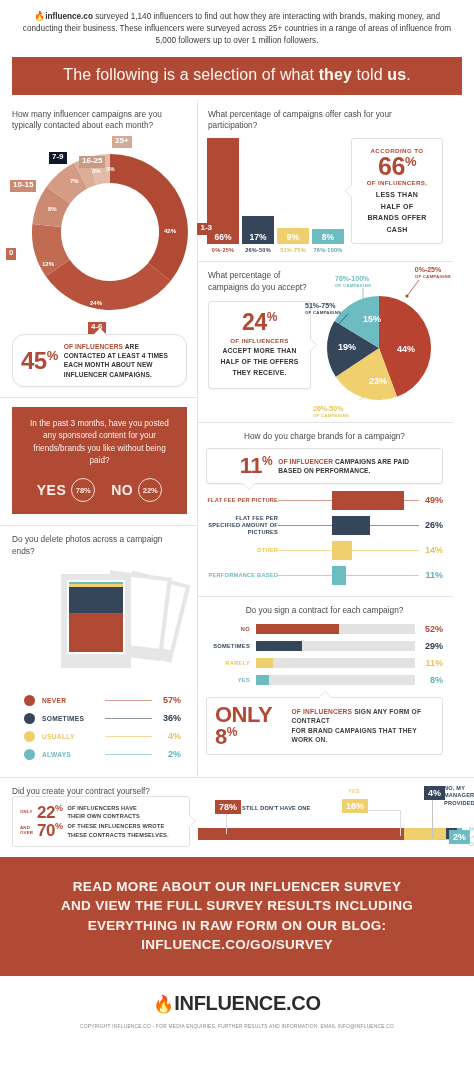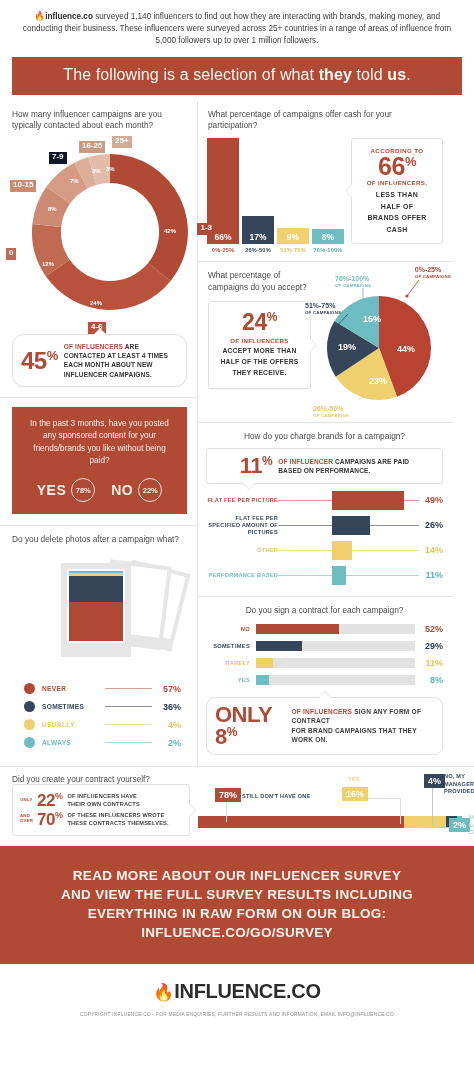"16-25" div.tag { top: 5px -> 20px }
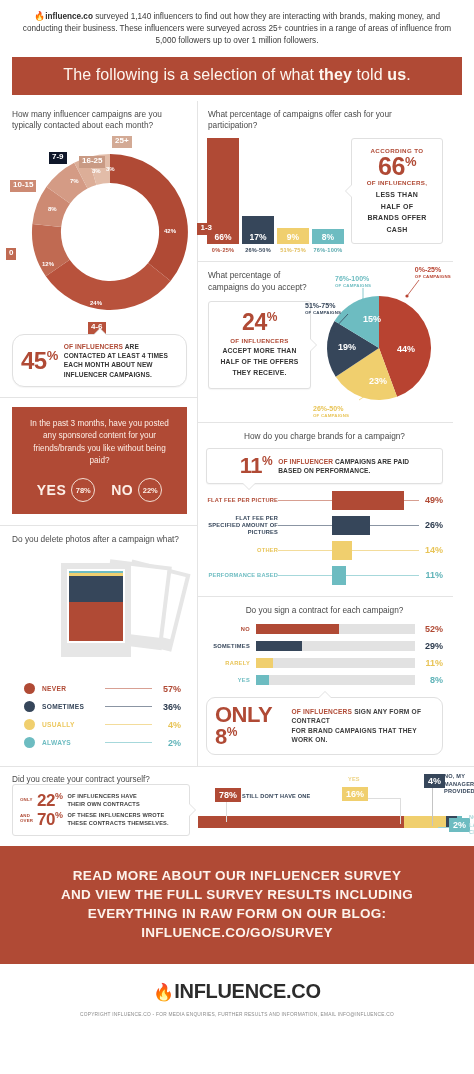"Do you delete photos after" div.q { text: after a campaign what -> across a campaign ends }
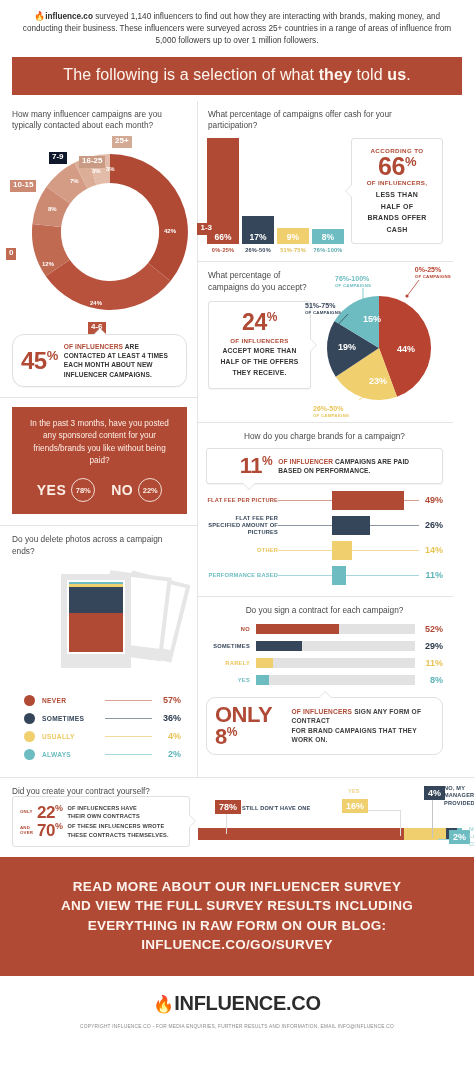"ONLY 8%" .onlybox { border-radius: 9px -> 3px }
